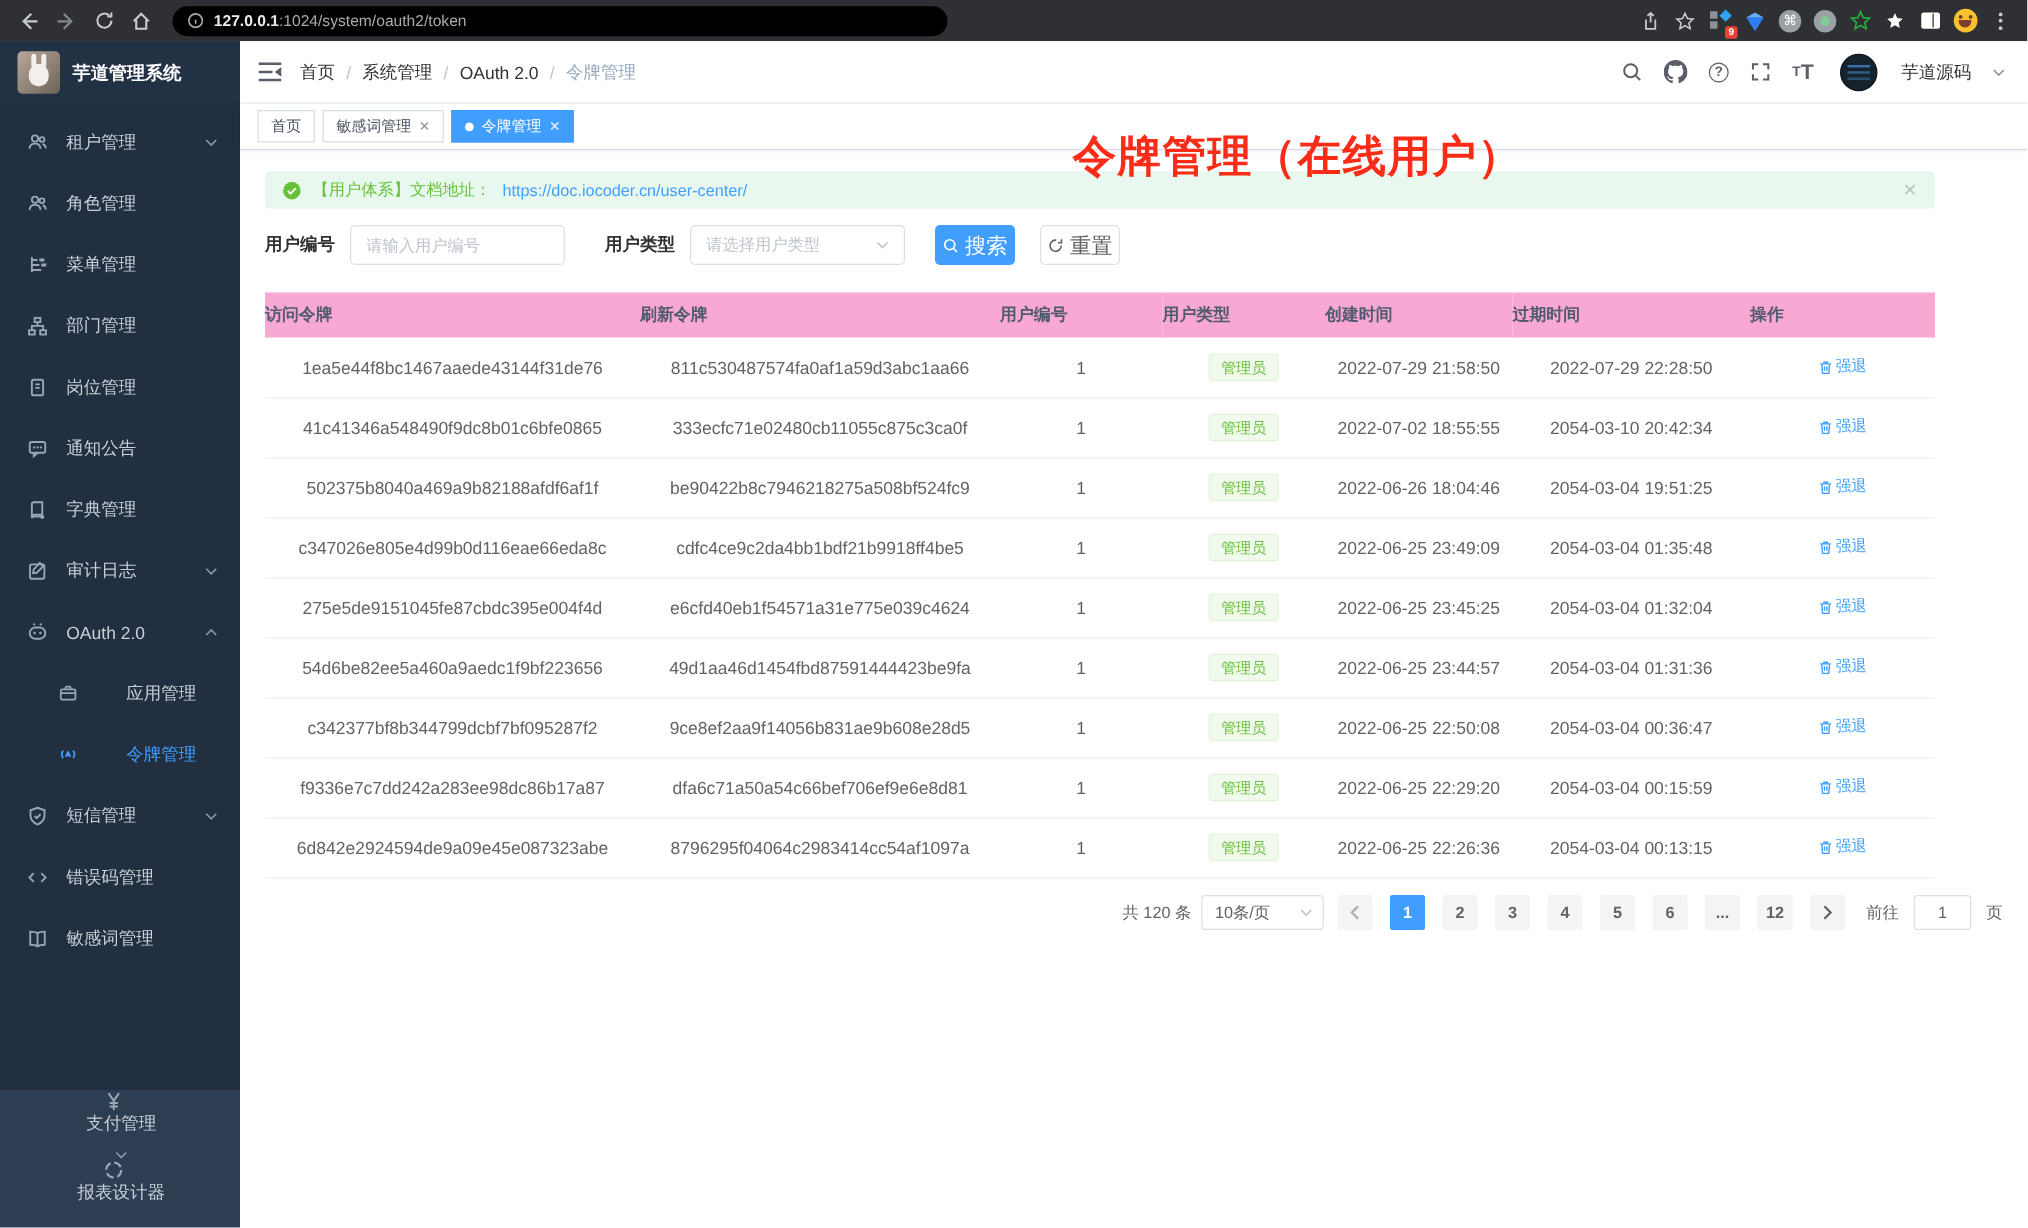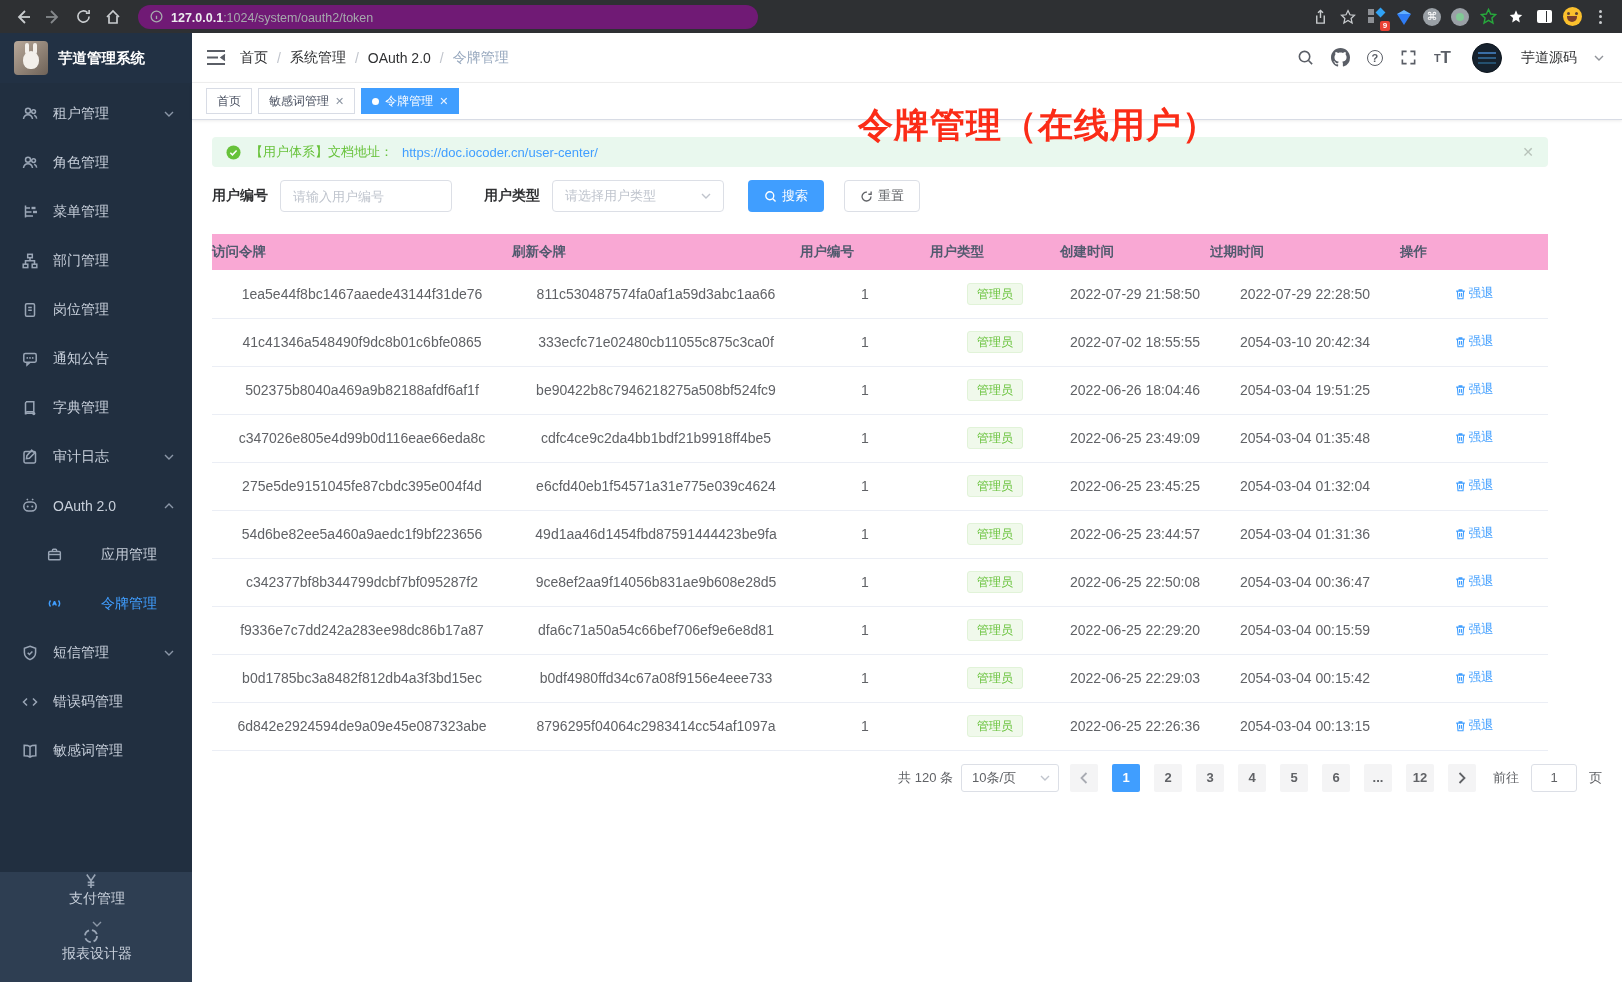"127.0.0.1:1024/system/oauth2/token" .url-pill { background: #701a75 -> #000000 }
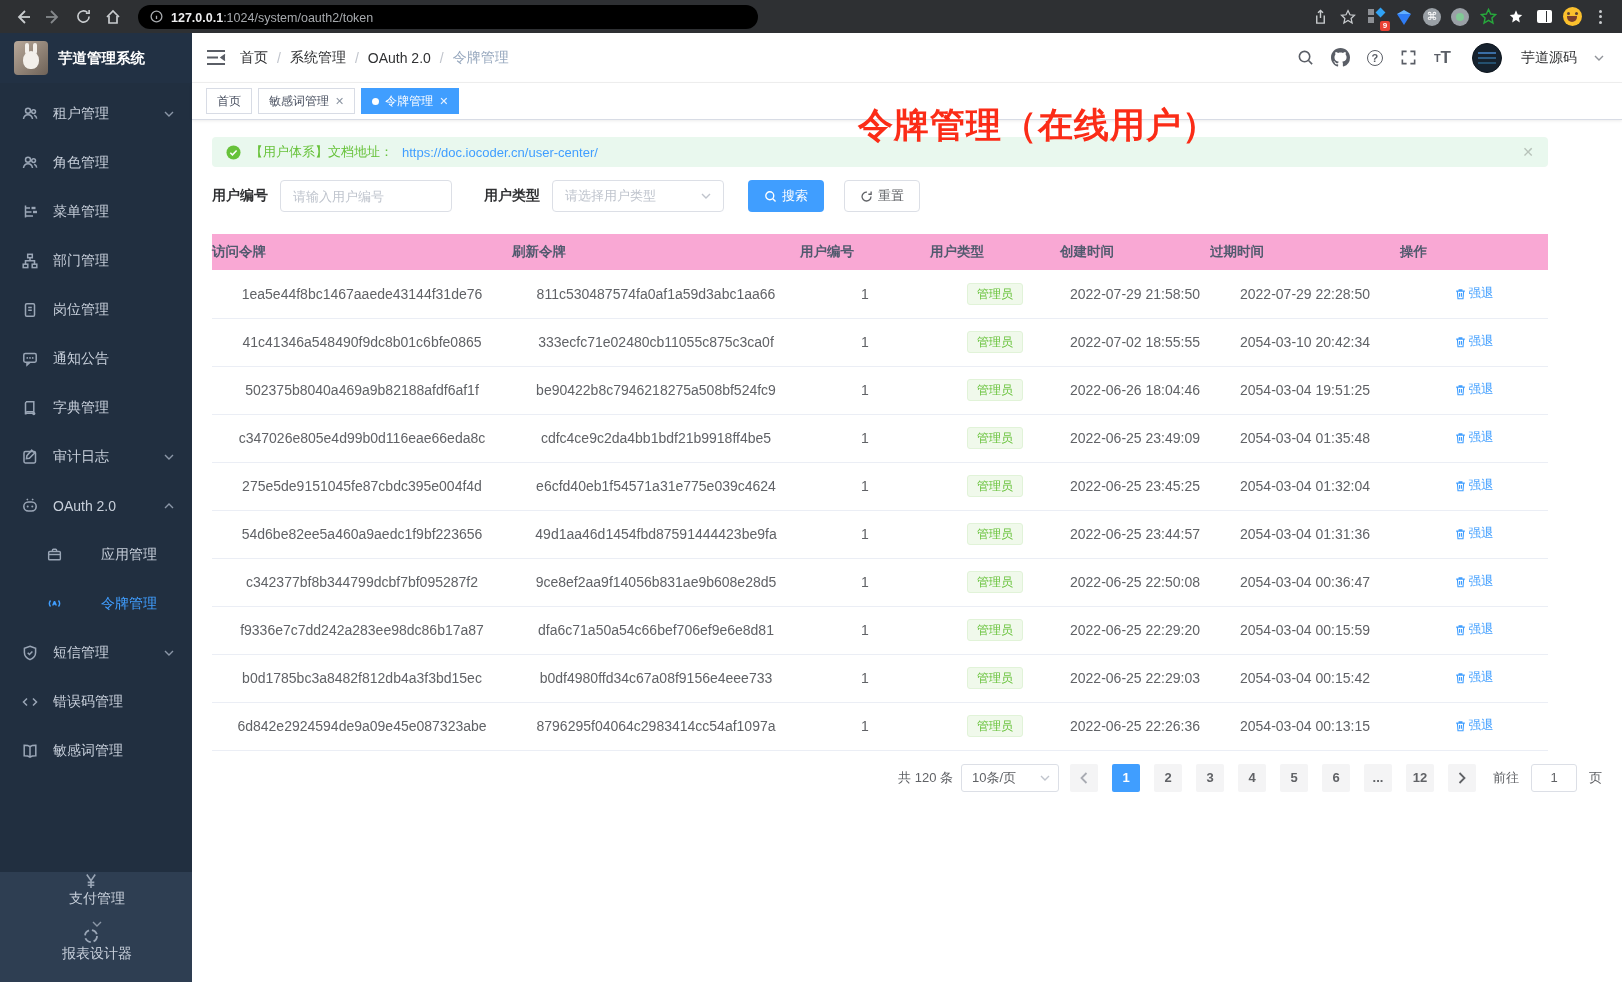"搜索" .btn { font-size: 13px -> 17px; padding: 0 15px -> 0 5px }
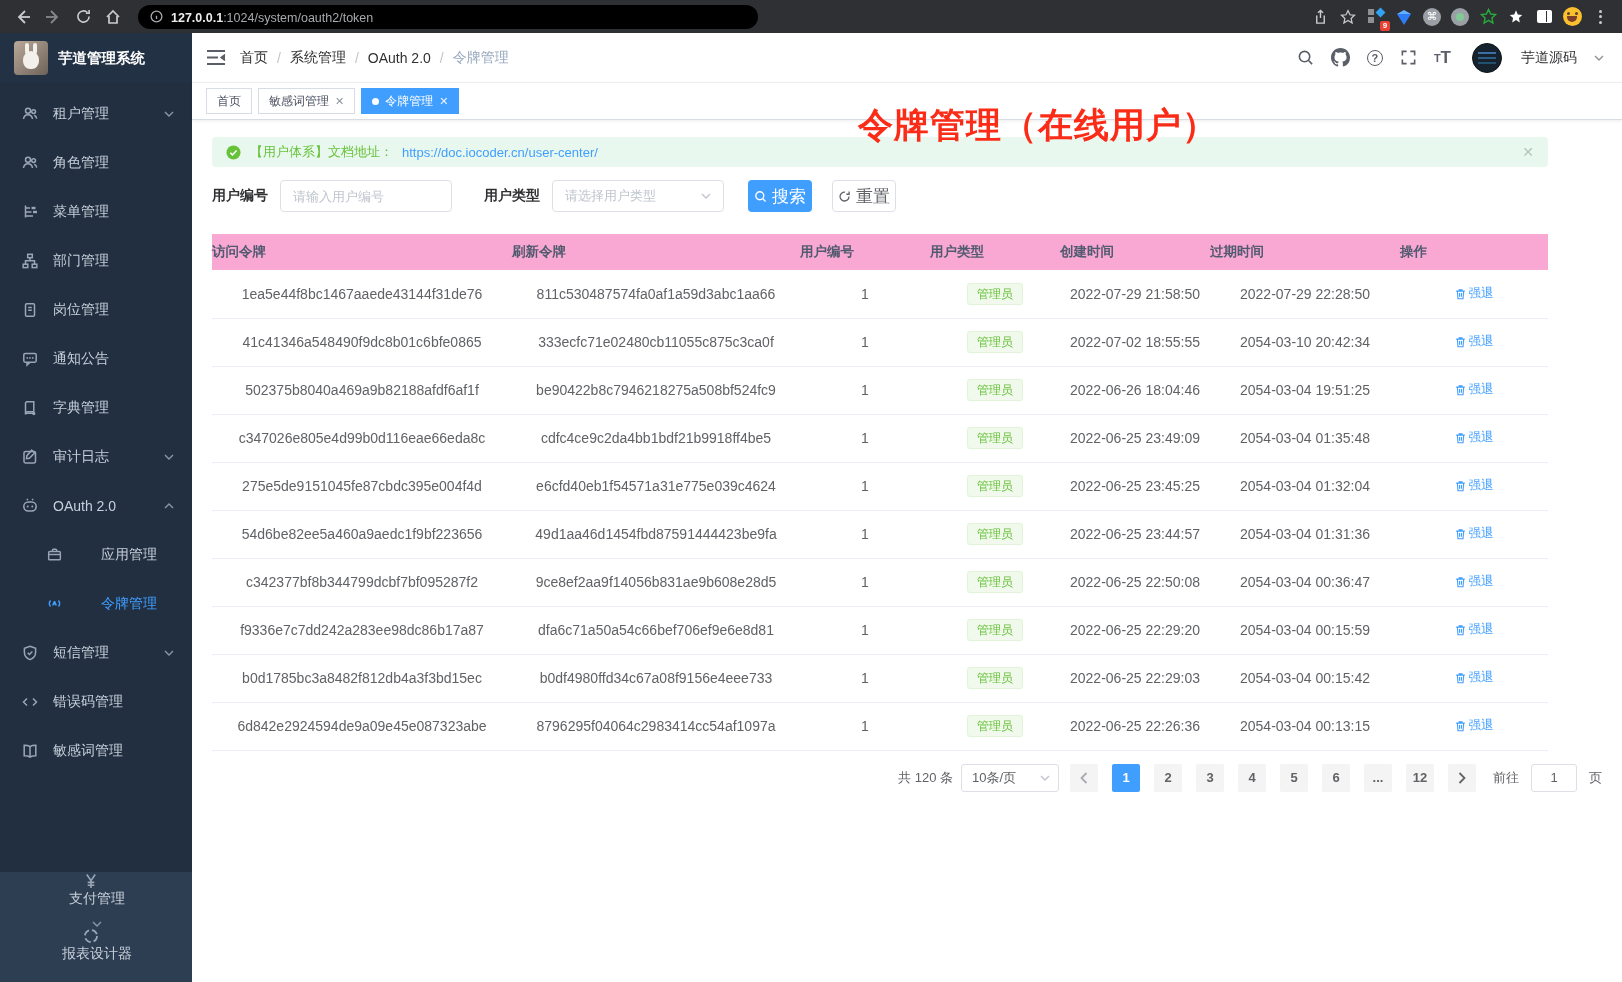"b0d1785bc3a8482f812db4a3f3bd15ec" tr { html: <tr> <td>b0d1785bc3a8482f812db4a3f3bd15ec</td> <td>b0df4980ffd34c67a08f9156e4eee733</td> <td>1</td> <td><span>管理员</span></td> <td>2022-06-25 22:29:03</td> <td>2054-03-04 00:15:42</td> <td><span> <svg> <path></path> </svg> <span>强退</span> </span></td> </tr> -> none }
